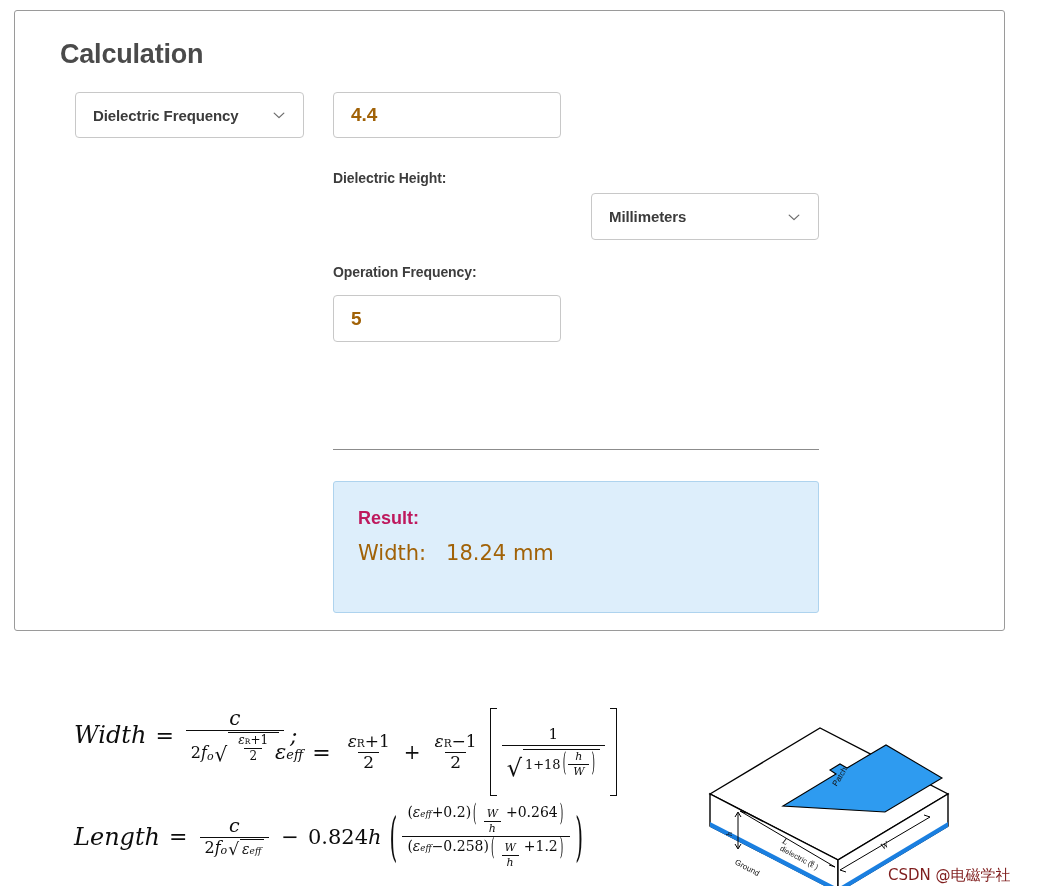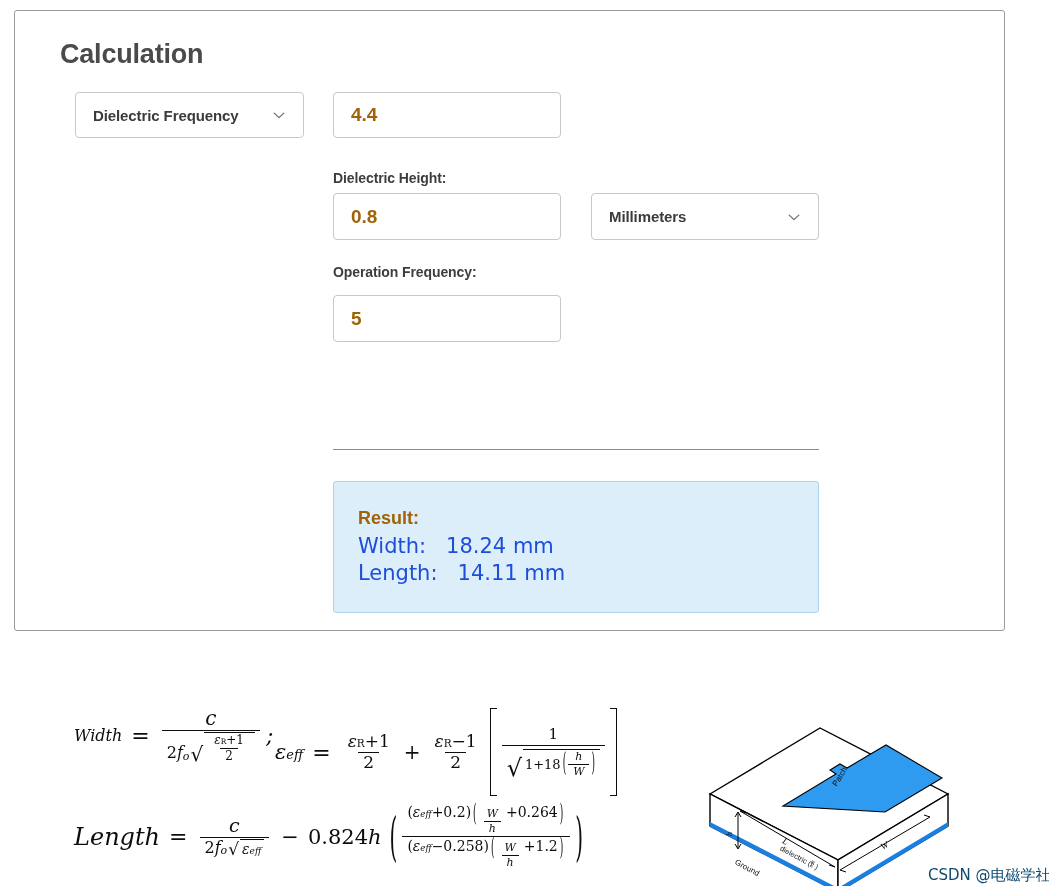"0.8" div.field { html: <div> <span>0.8</span> </div> -> none }
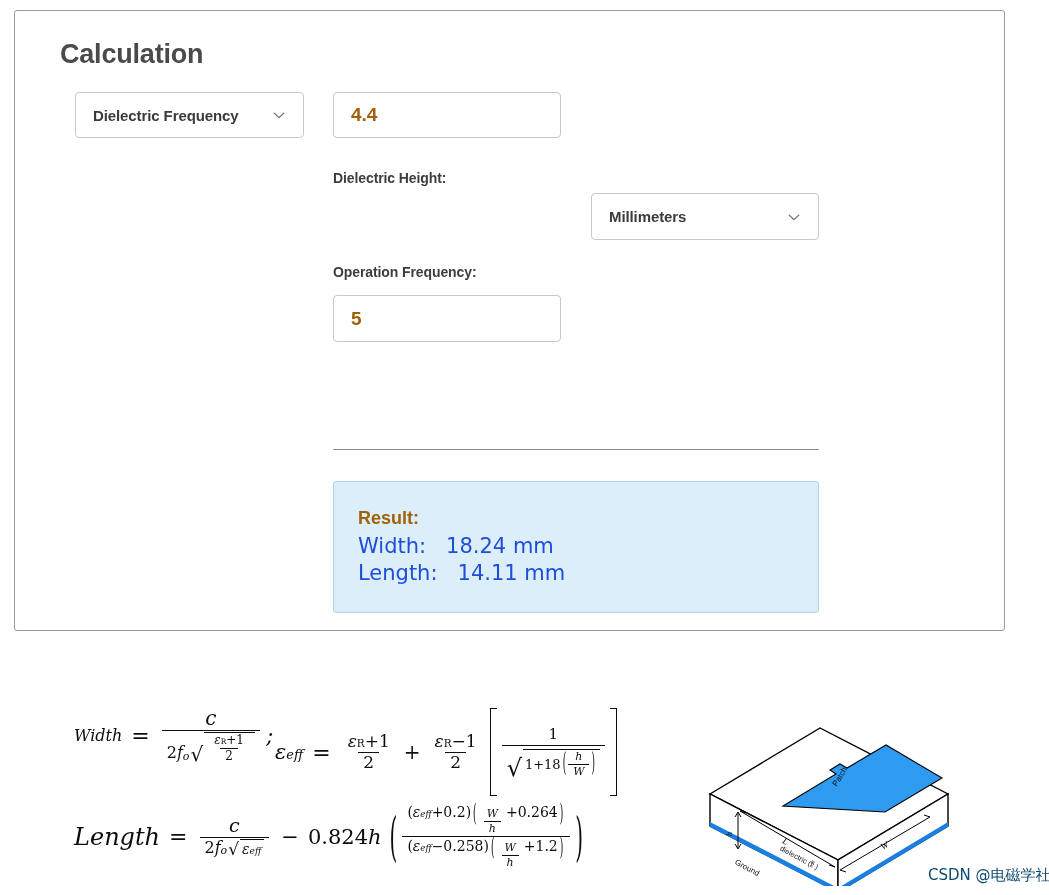"Result:" .result-heading { color: #a16207 -> #be185d; margin-bottom: 3px -> 10px }
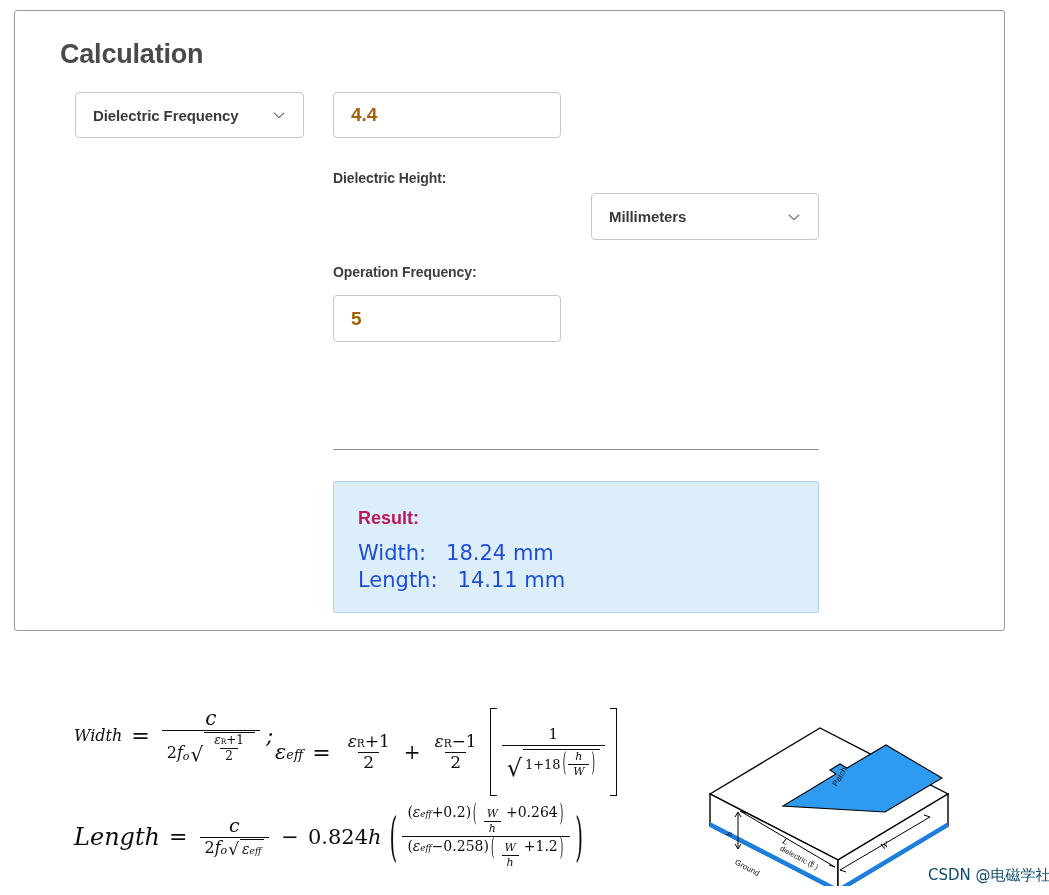"Width: 18.24 mm" .result-line { color: #1d4ed8 -> #a16207 }
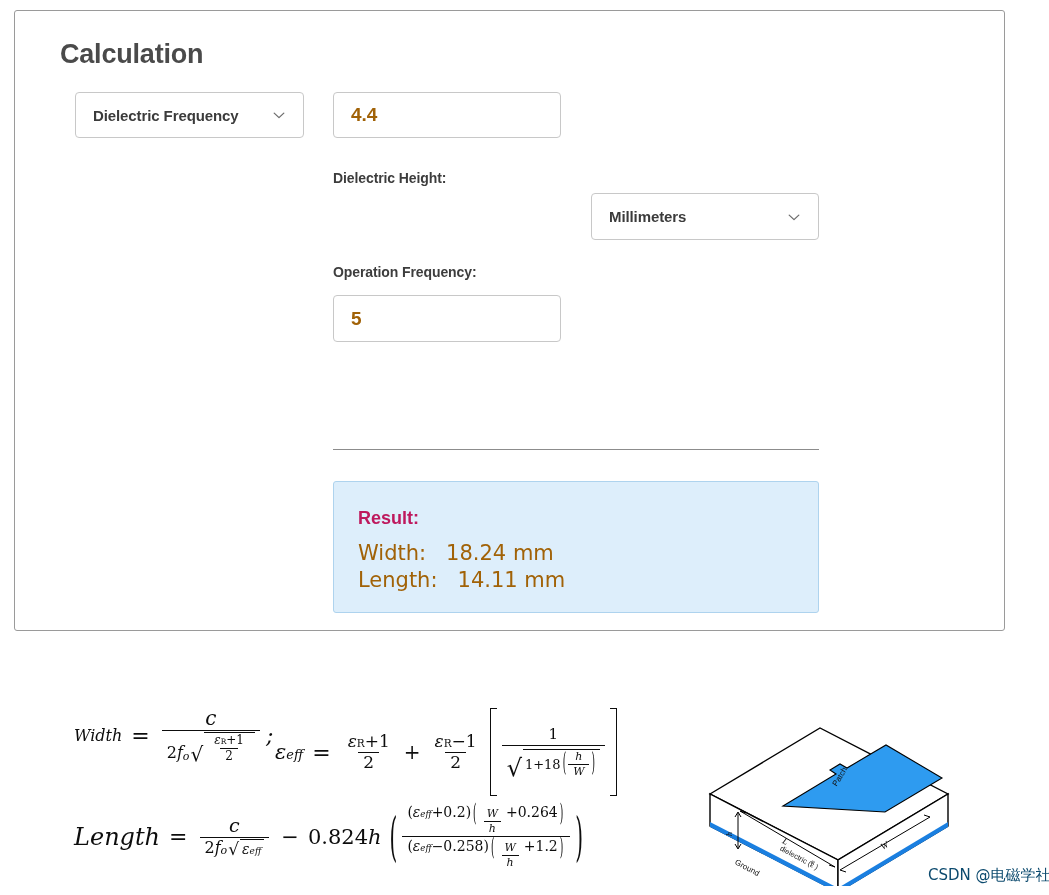"Length: 14.11 mm" div.result-line { html: <div>Length: 14.11 mm</div> -> none }
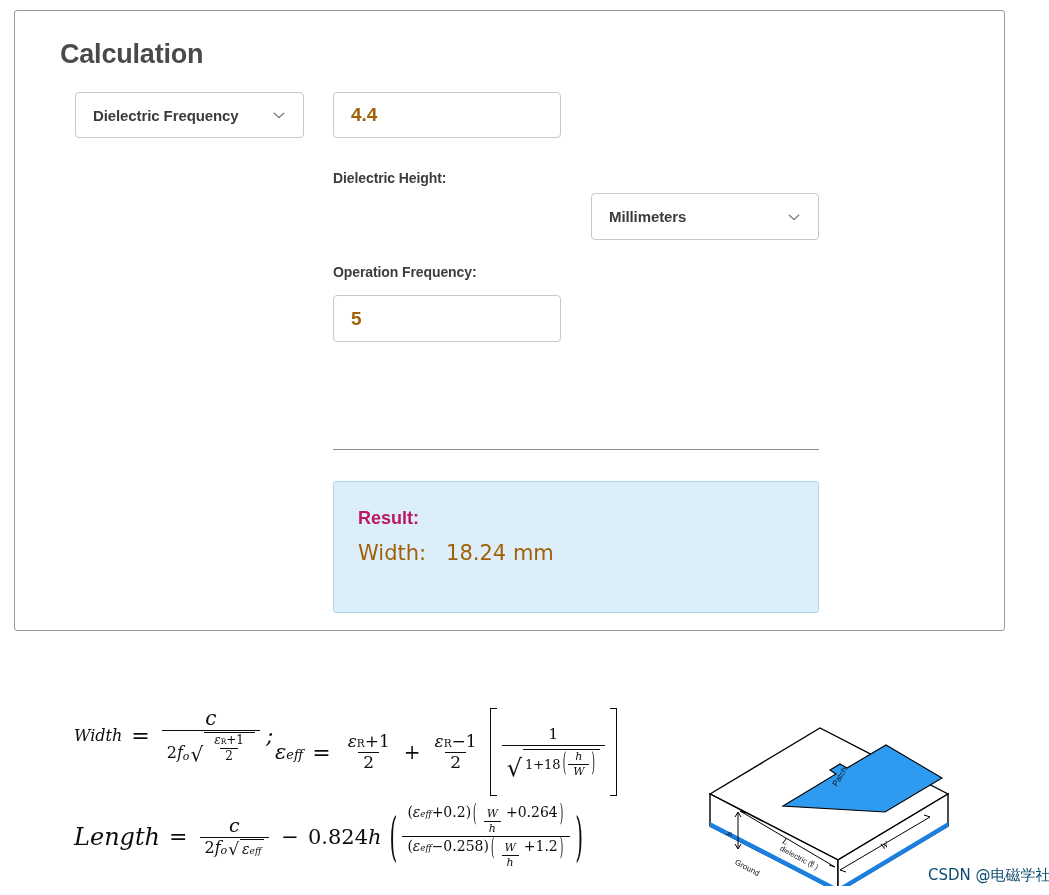"Width" span.it { font-size: 16px -> 24px }
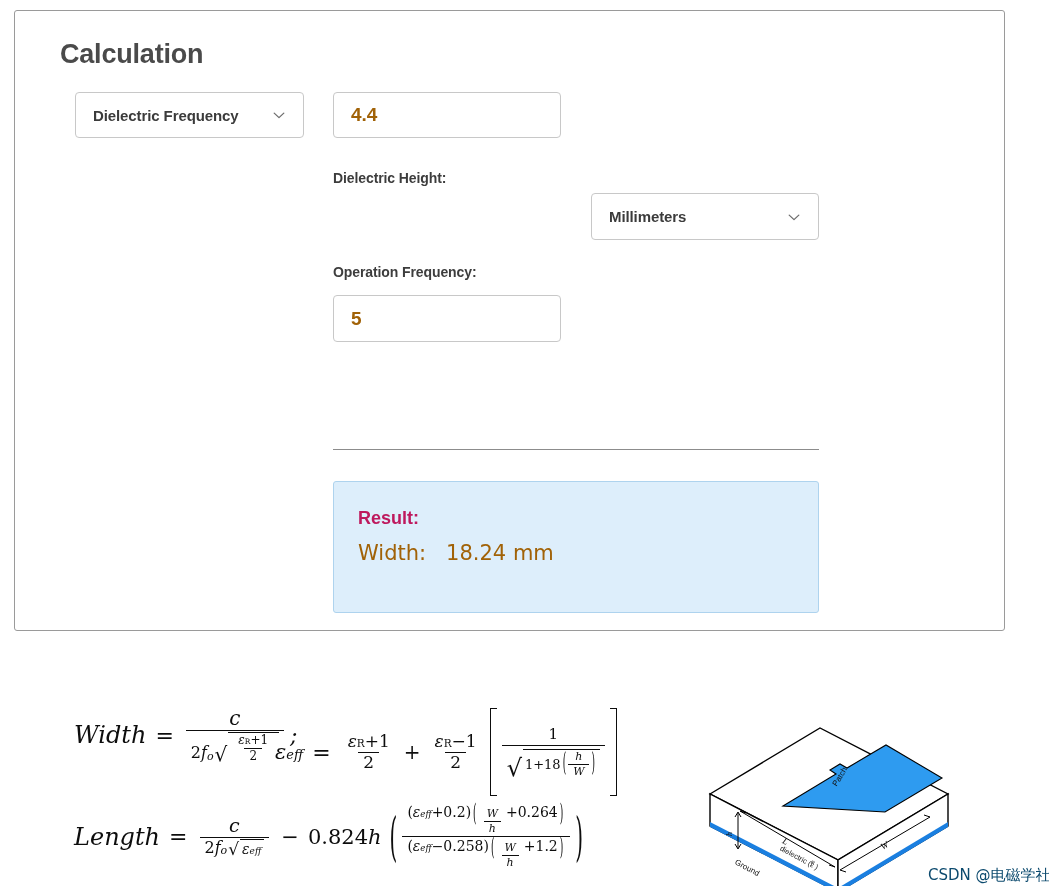"CSDN @电磁学社" .watermark { color: #0c4a6e -> #7f1d1d; left: 928px -> 888px }
